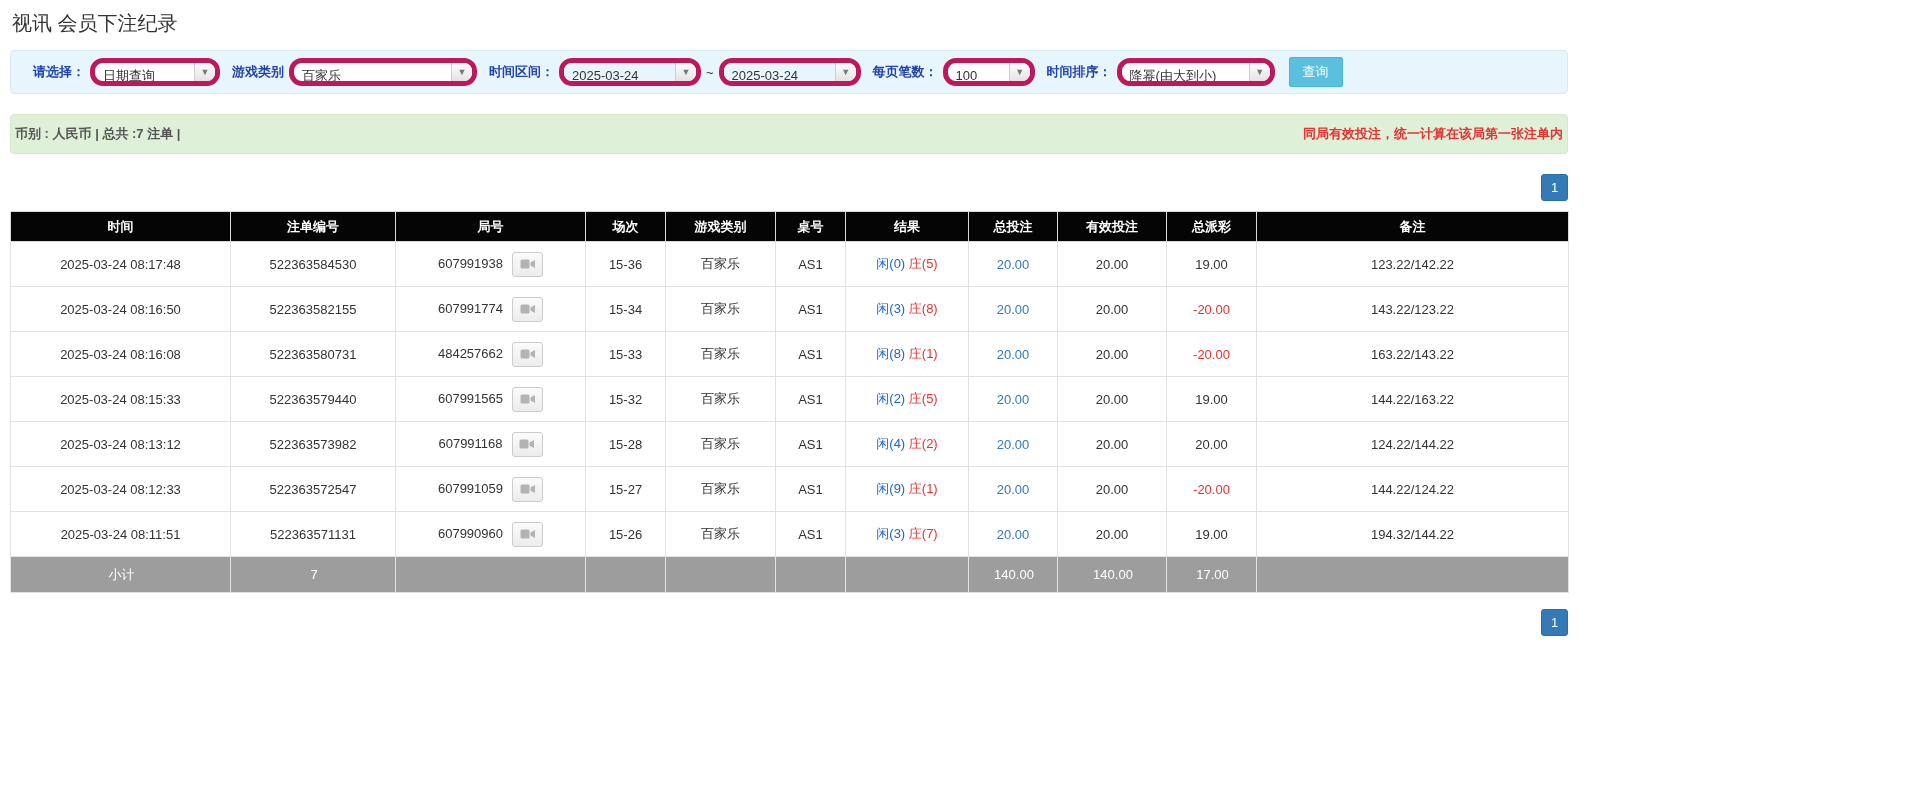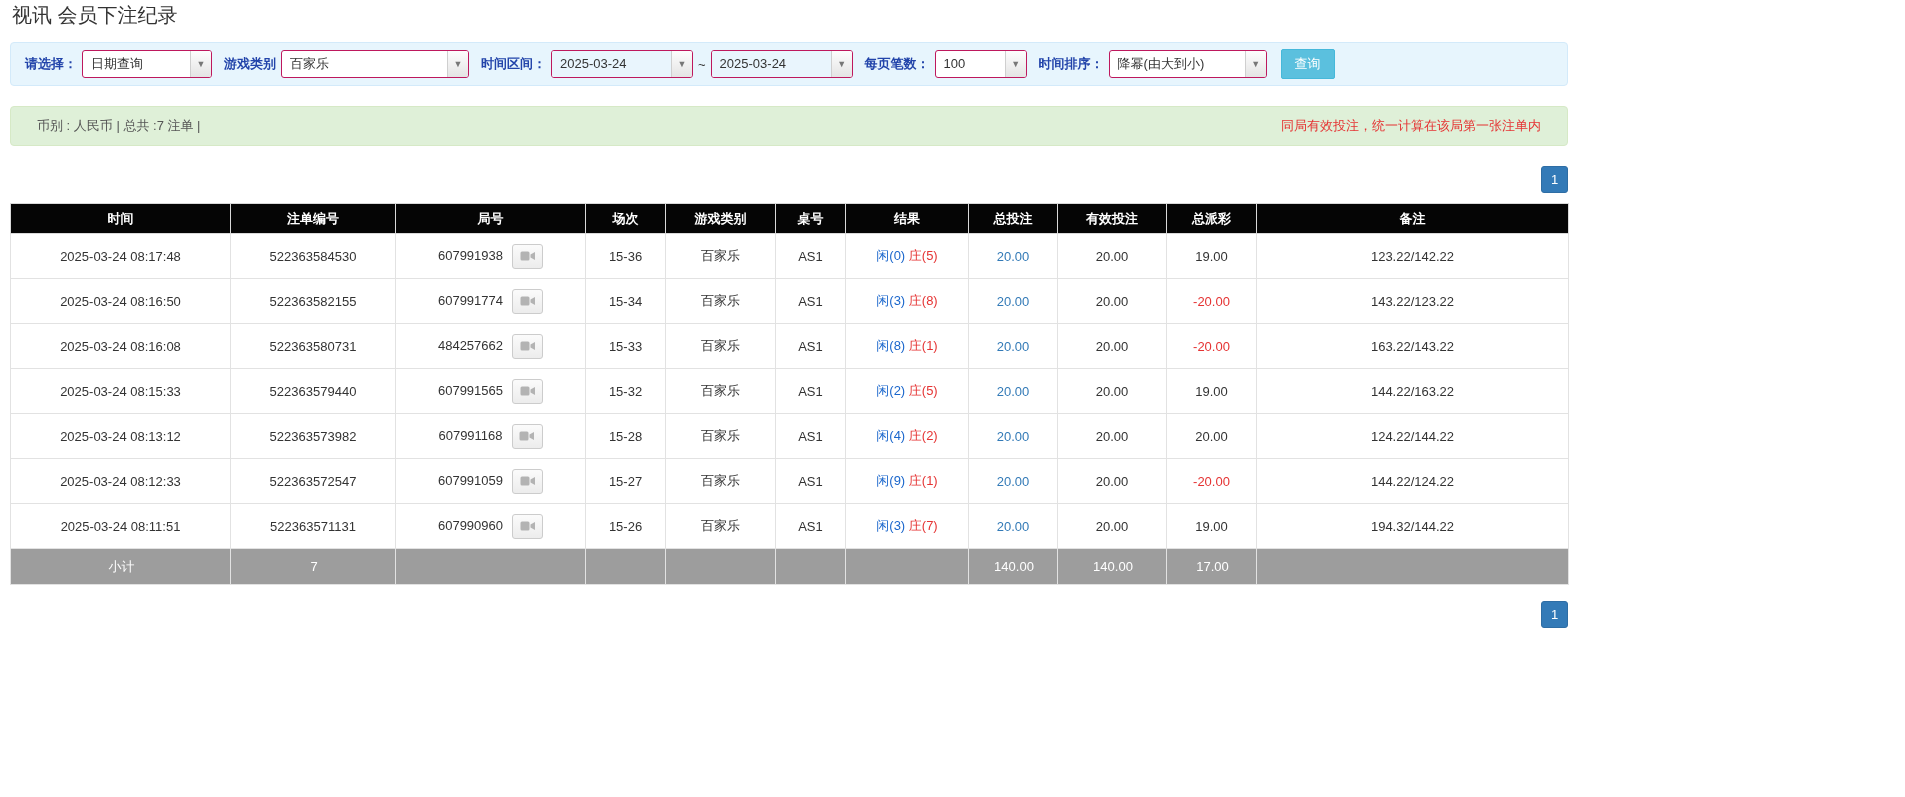"视讯 会员下注纪录" .page-title { padding: 2px 0 13px 2px -> 10px 0 13px 2px }
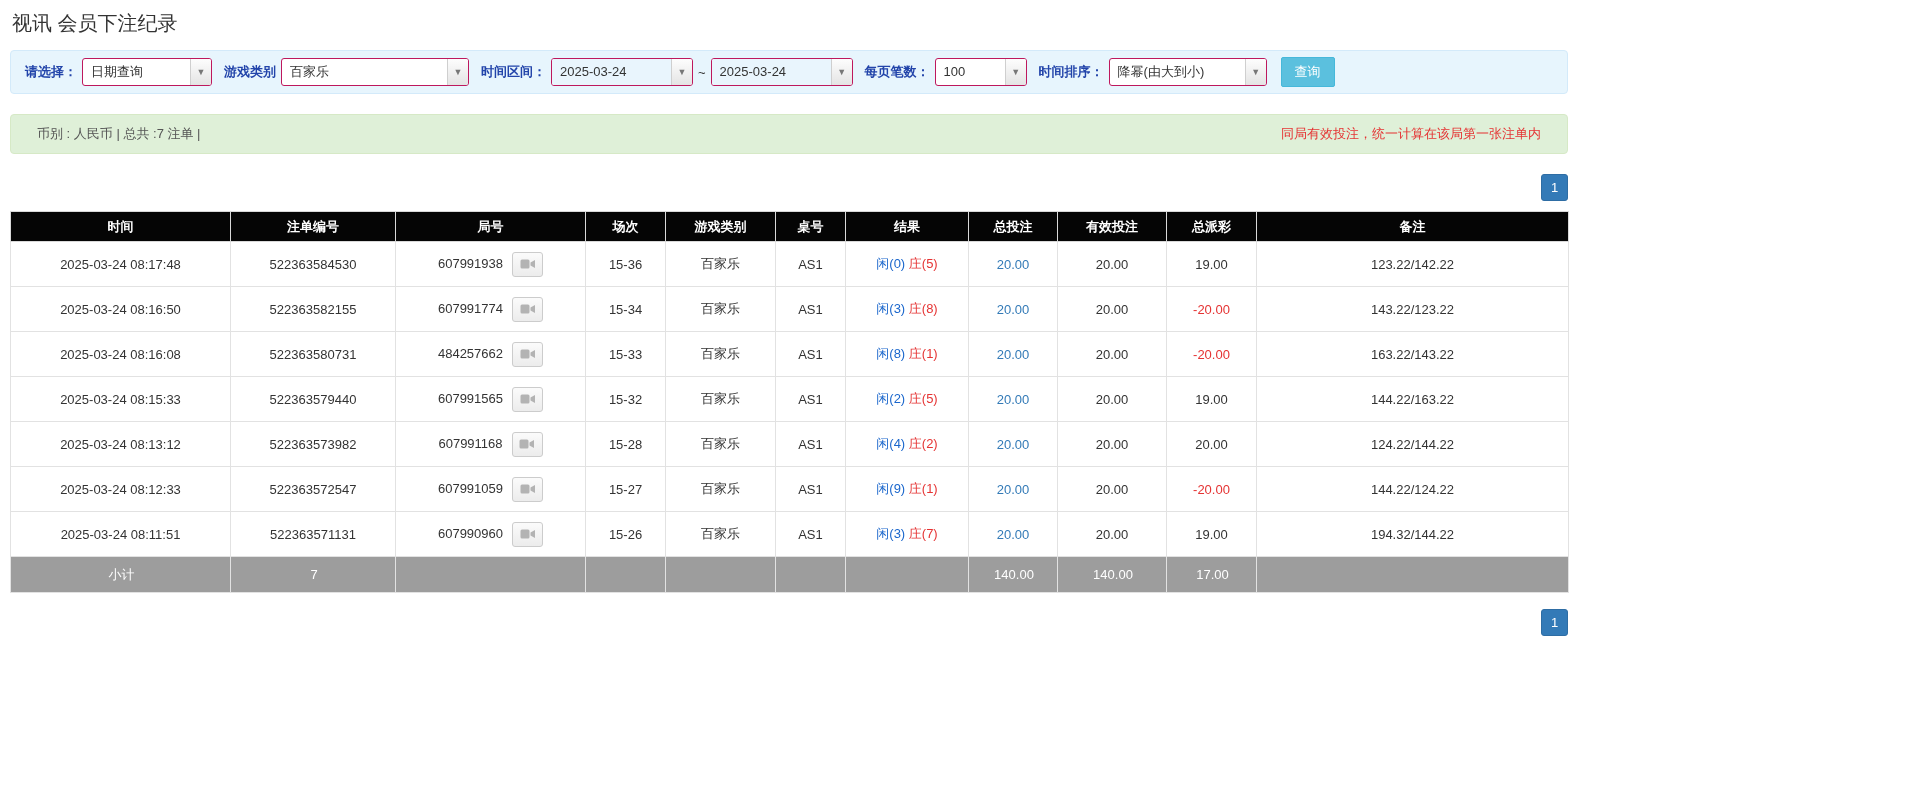"请选择：" .filter-bar { padding: 0 10px -> 0 18px }
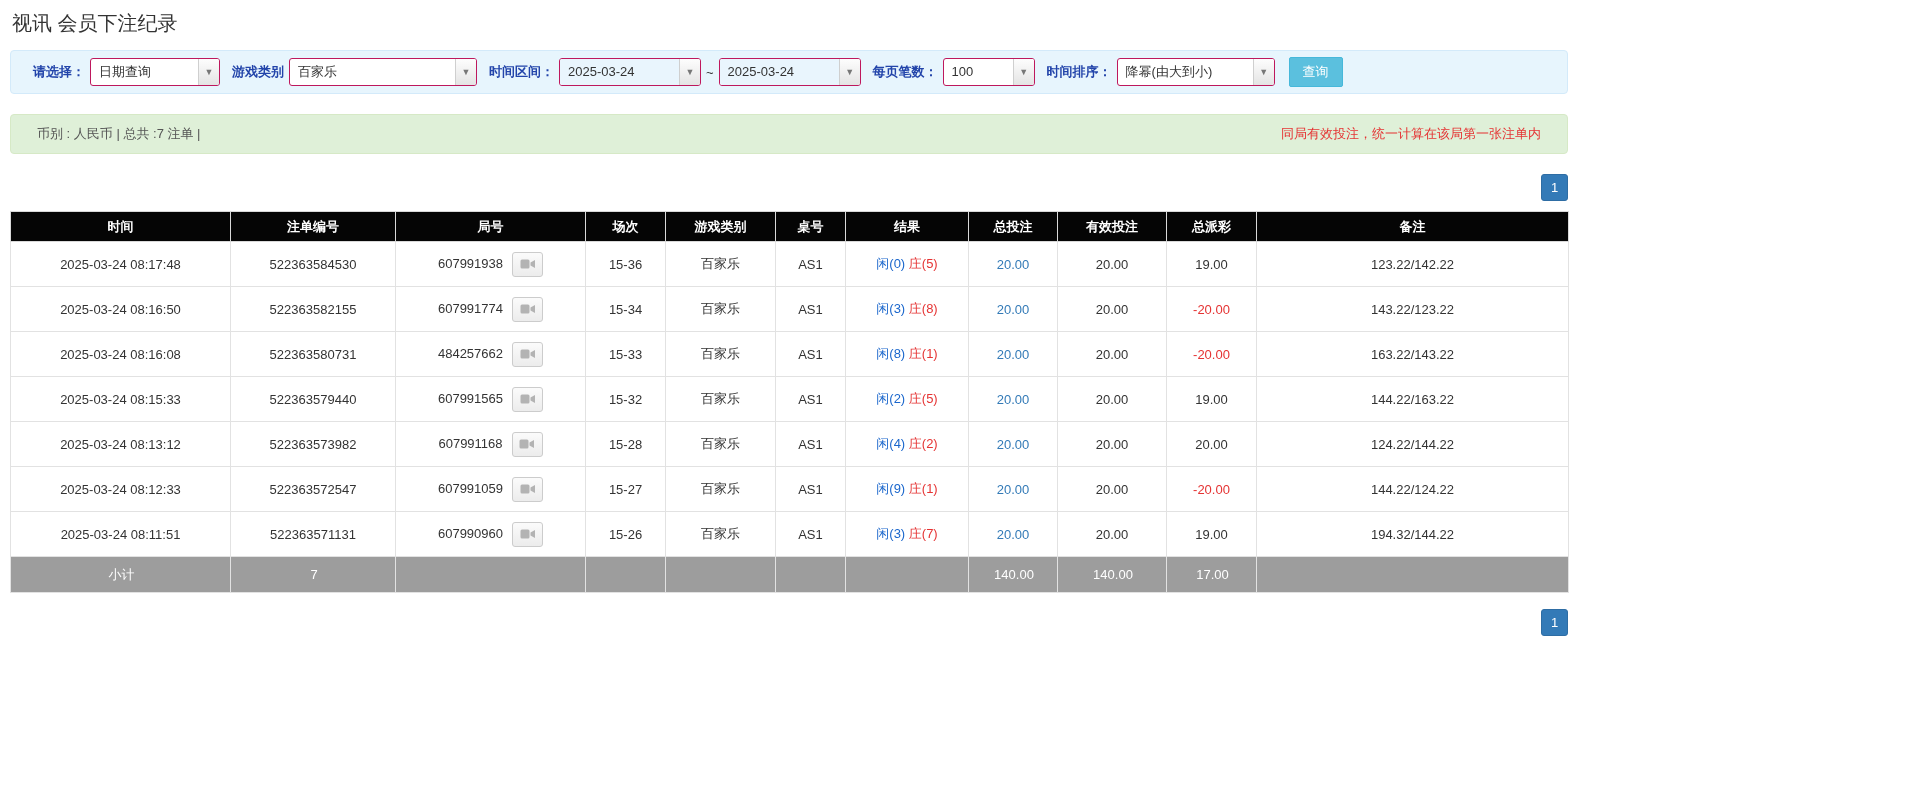"日期查询" .combo { border: 1px solid #be185d -> 5px solid #be185d; border-radius: 3px -> 13px }
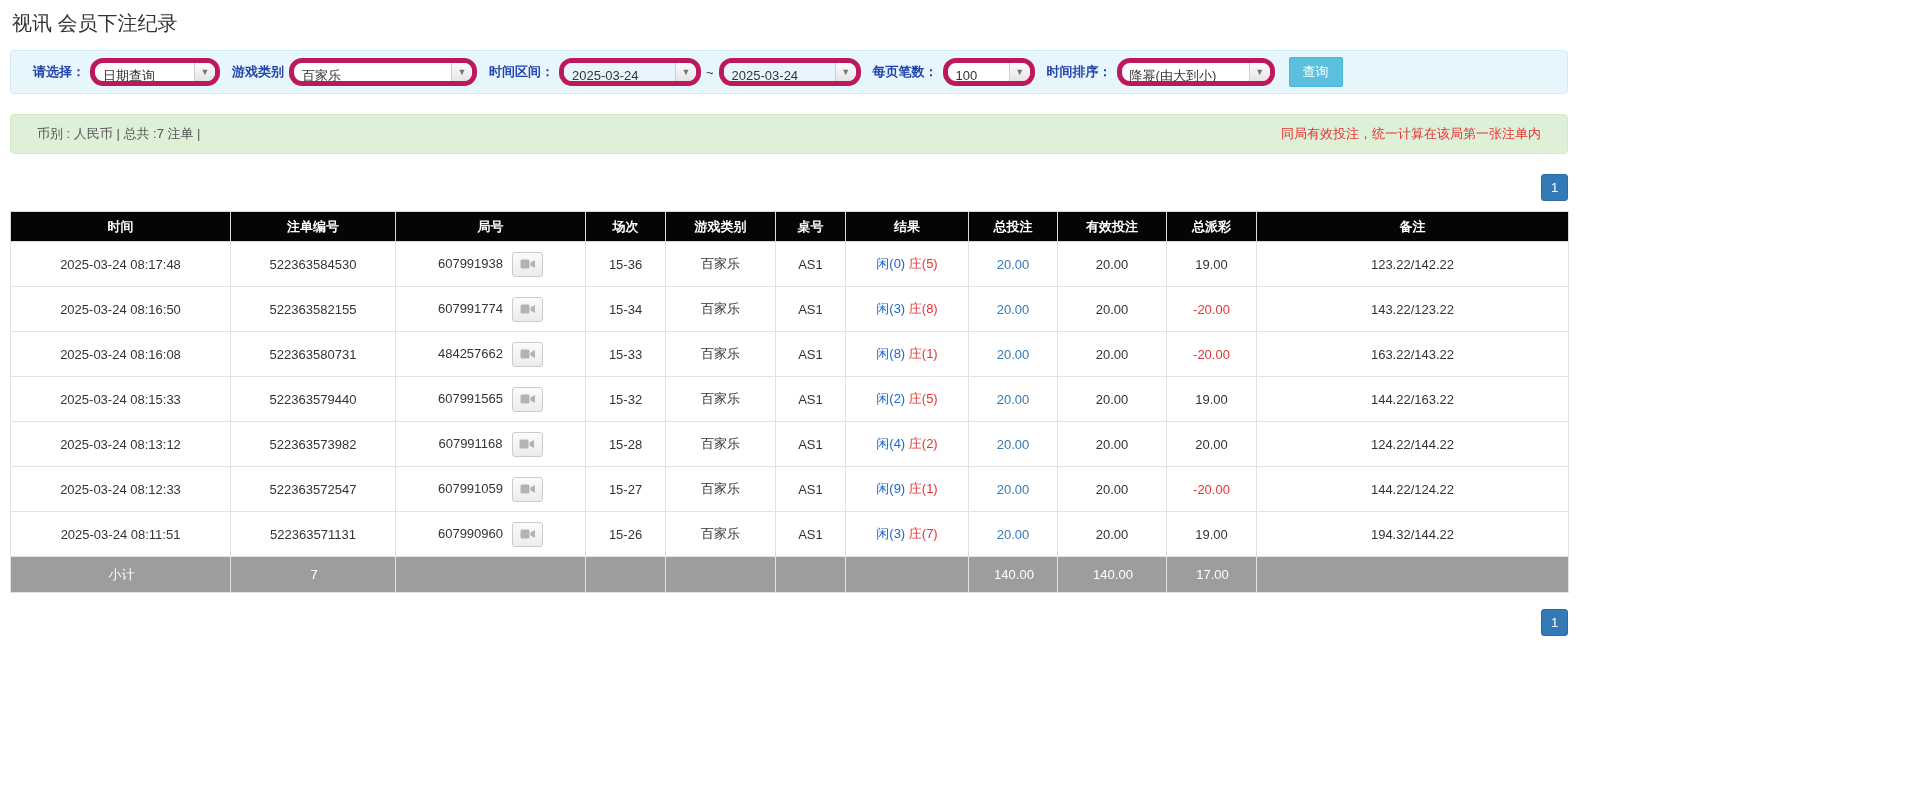"币别 : 人民币 | 总共" .summary-bar { font-weight: none -> bold; padding: 0 26px -> 0 4px }
